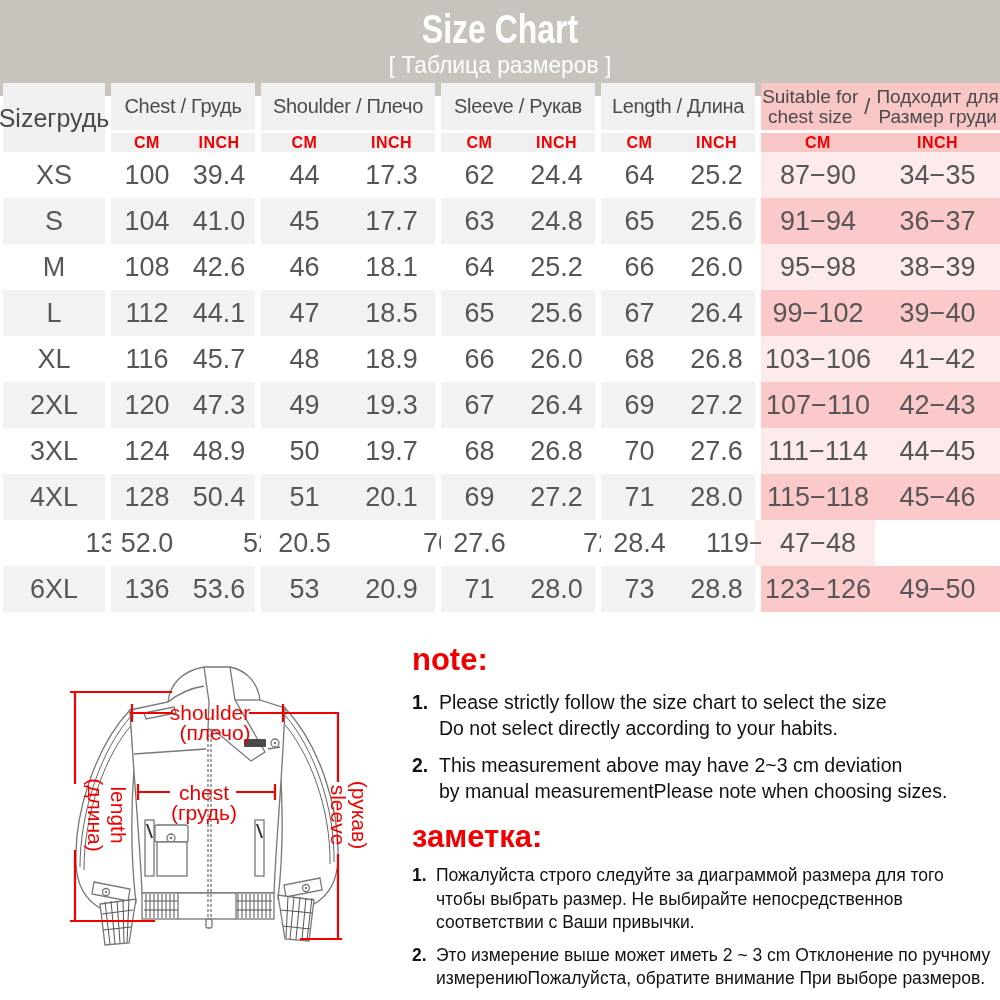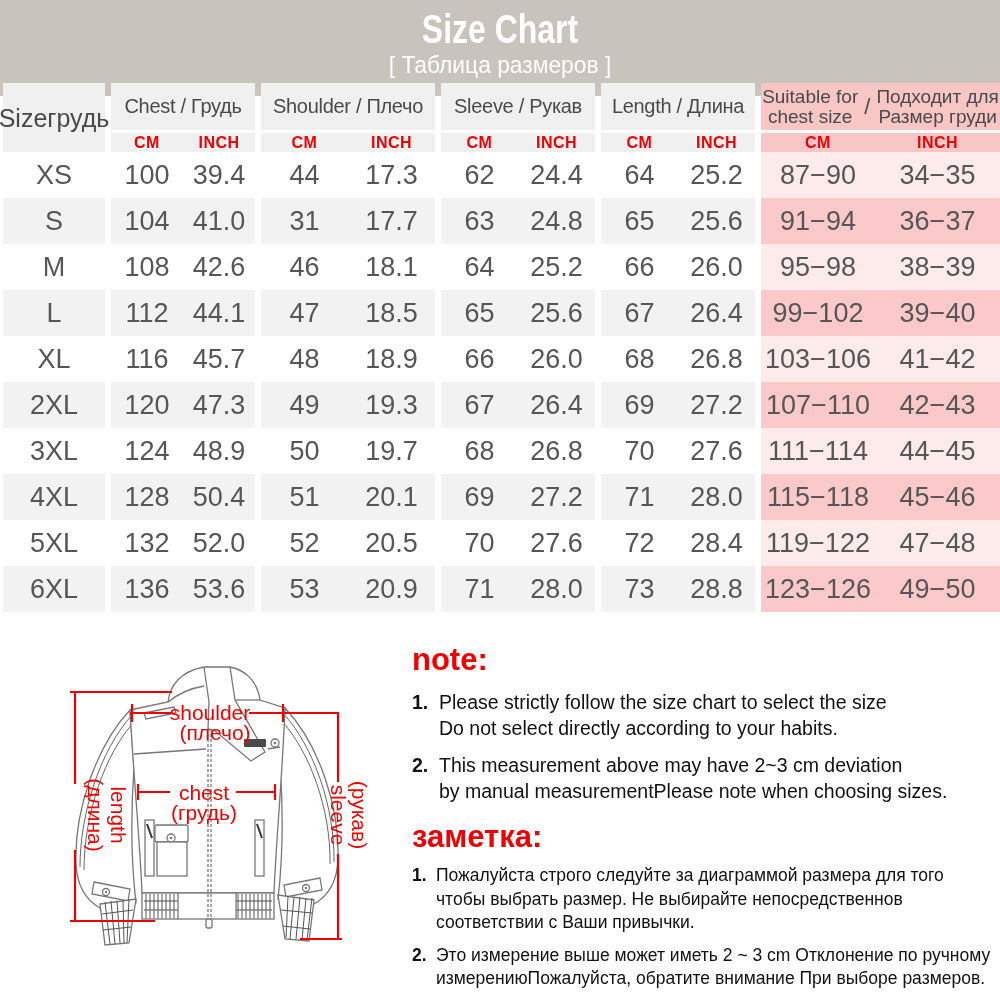"31" div.cell { text: 31 -> 45 }
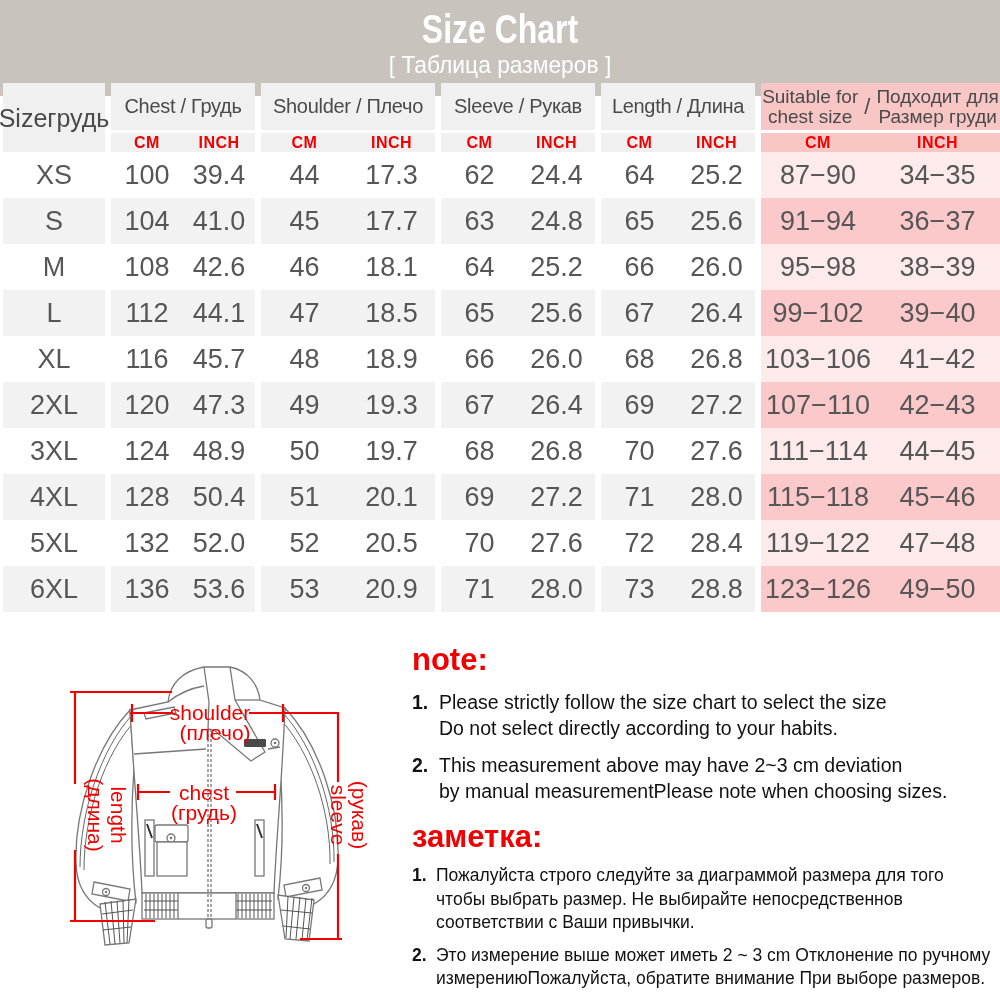"5XL" div.cell { html: <div>5XL</div> -> none }
